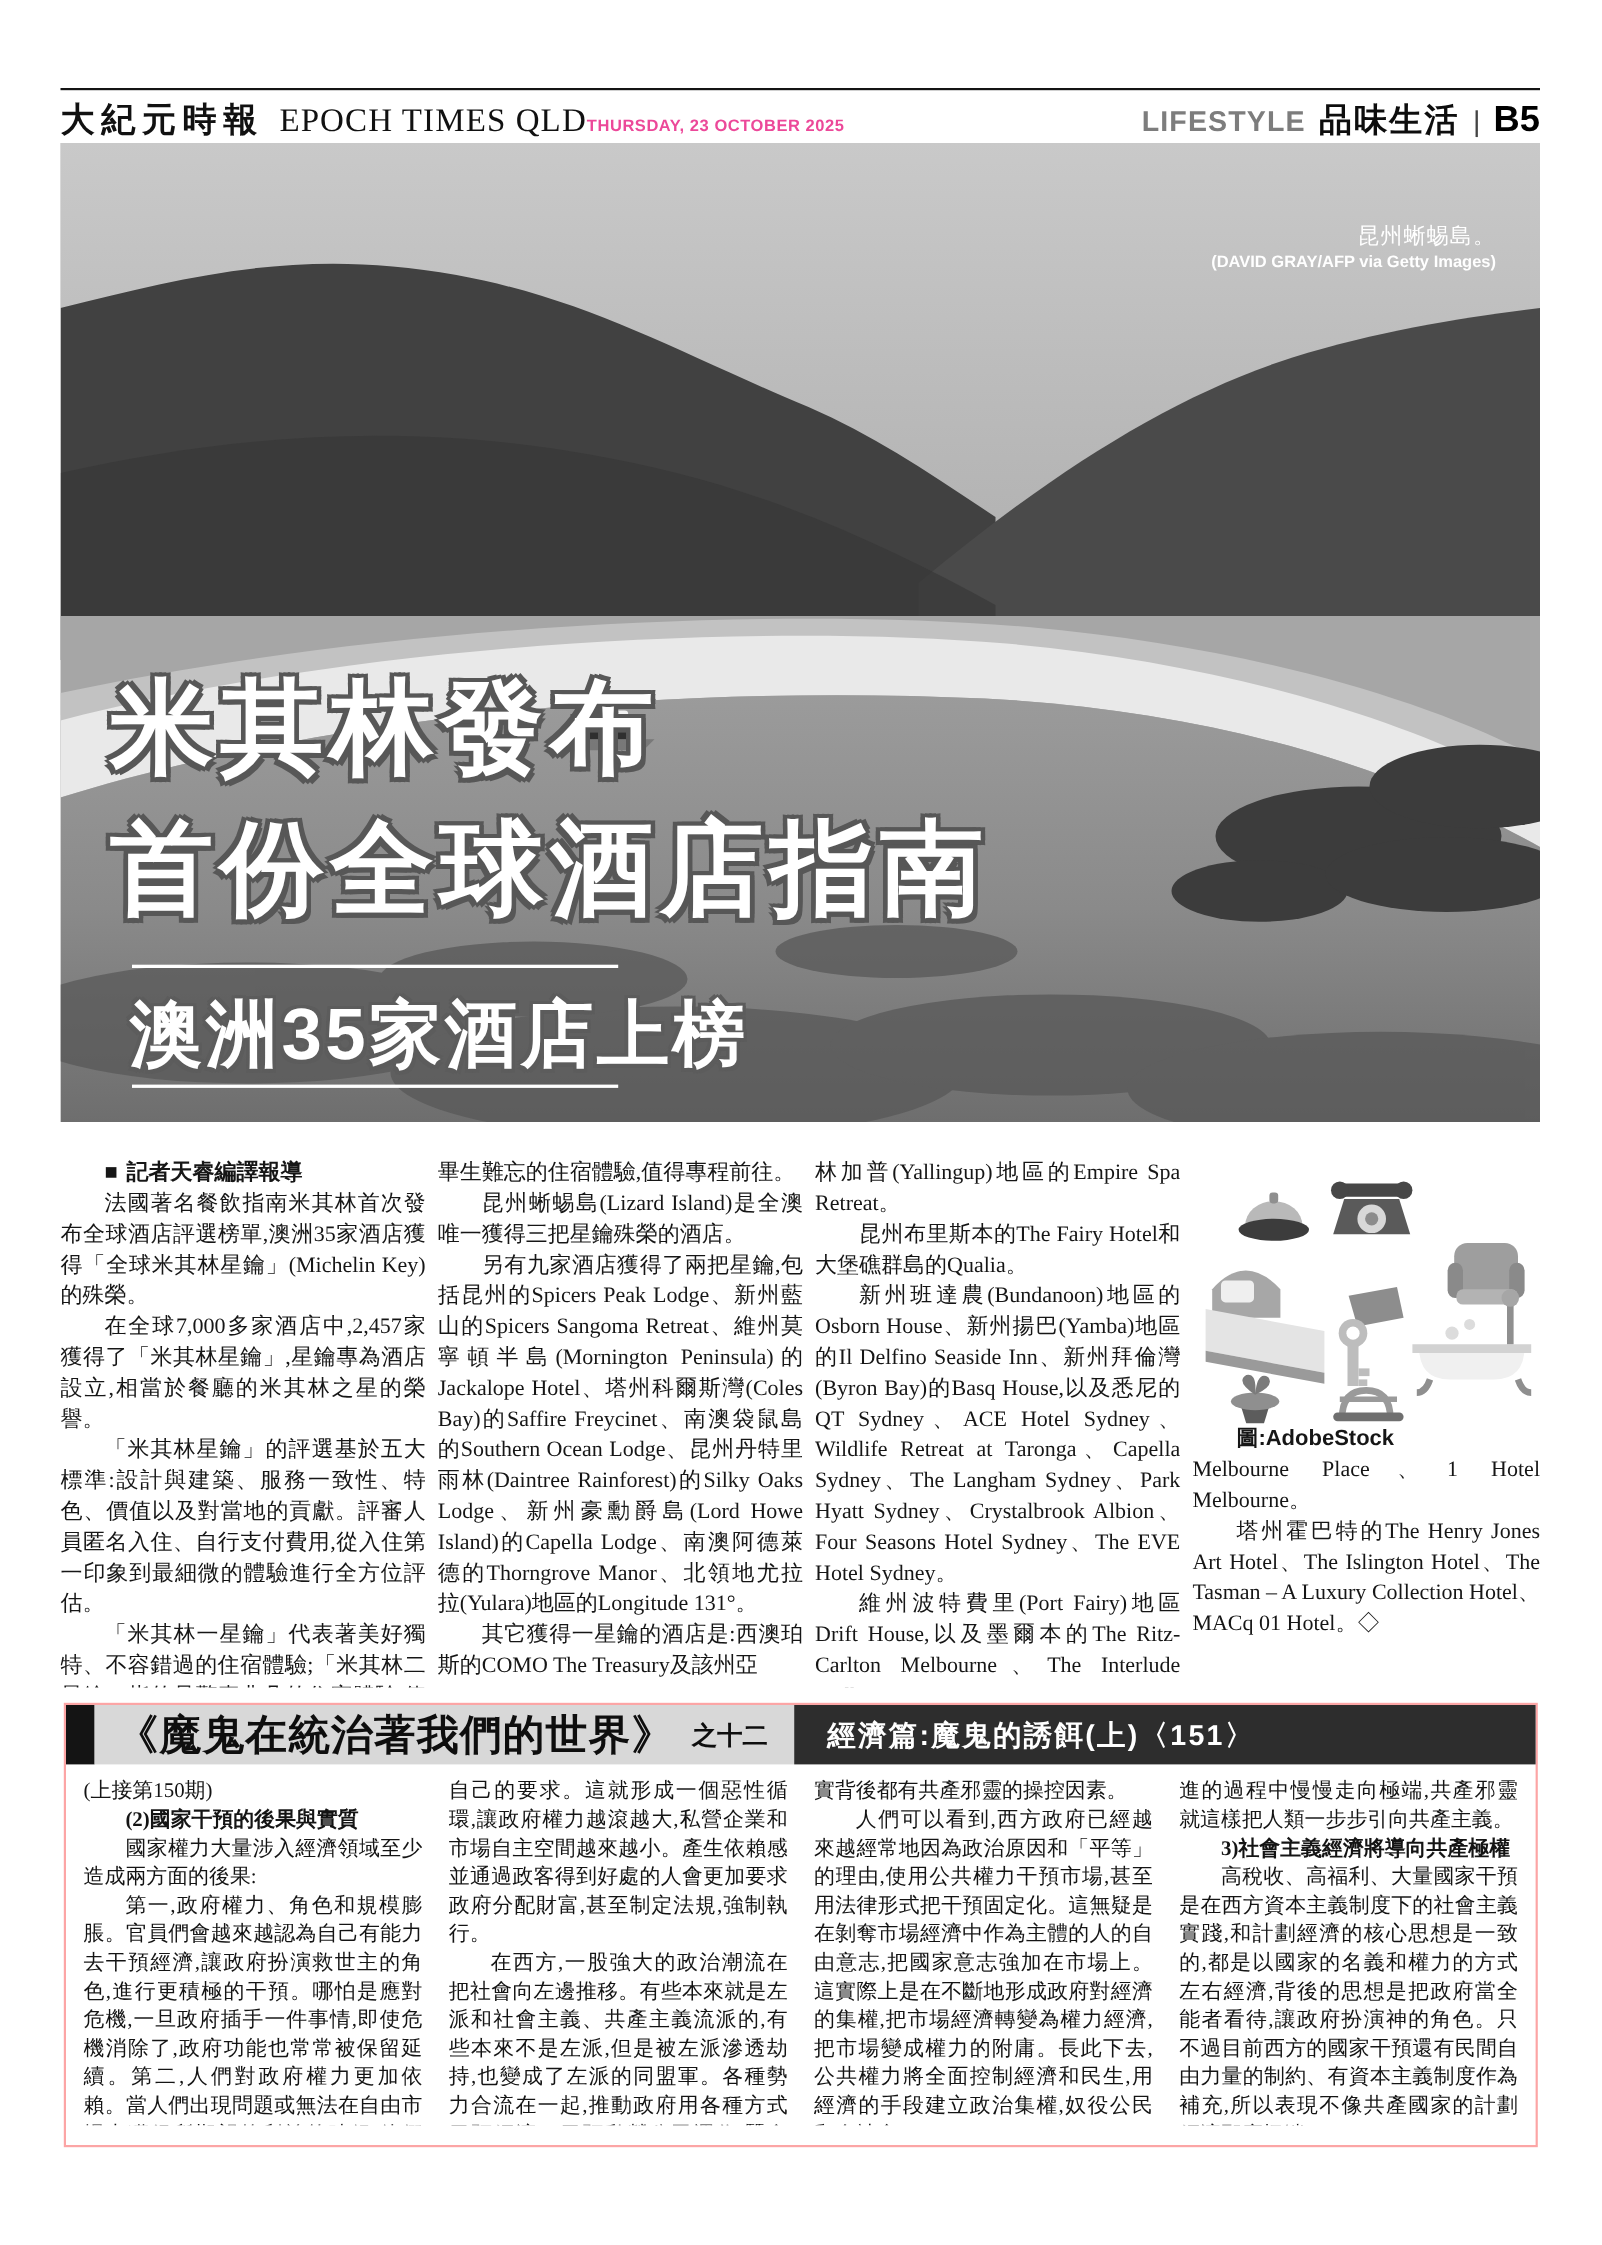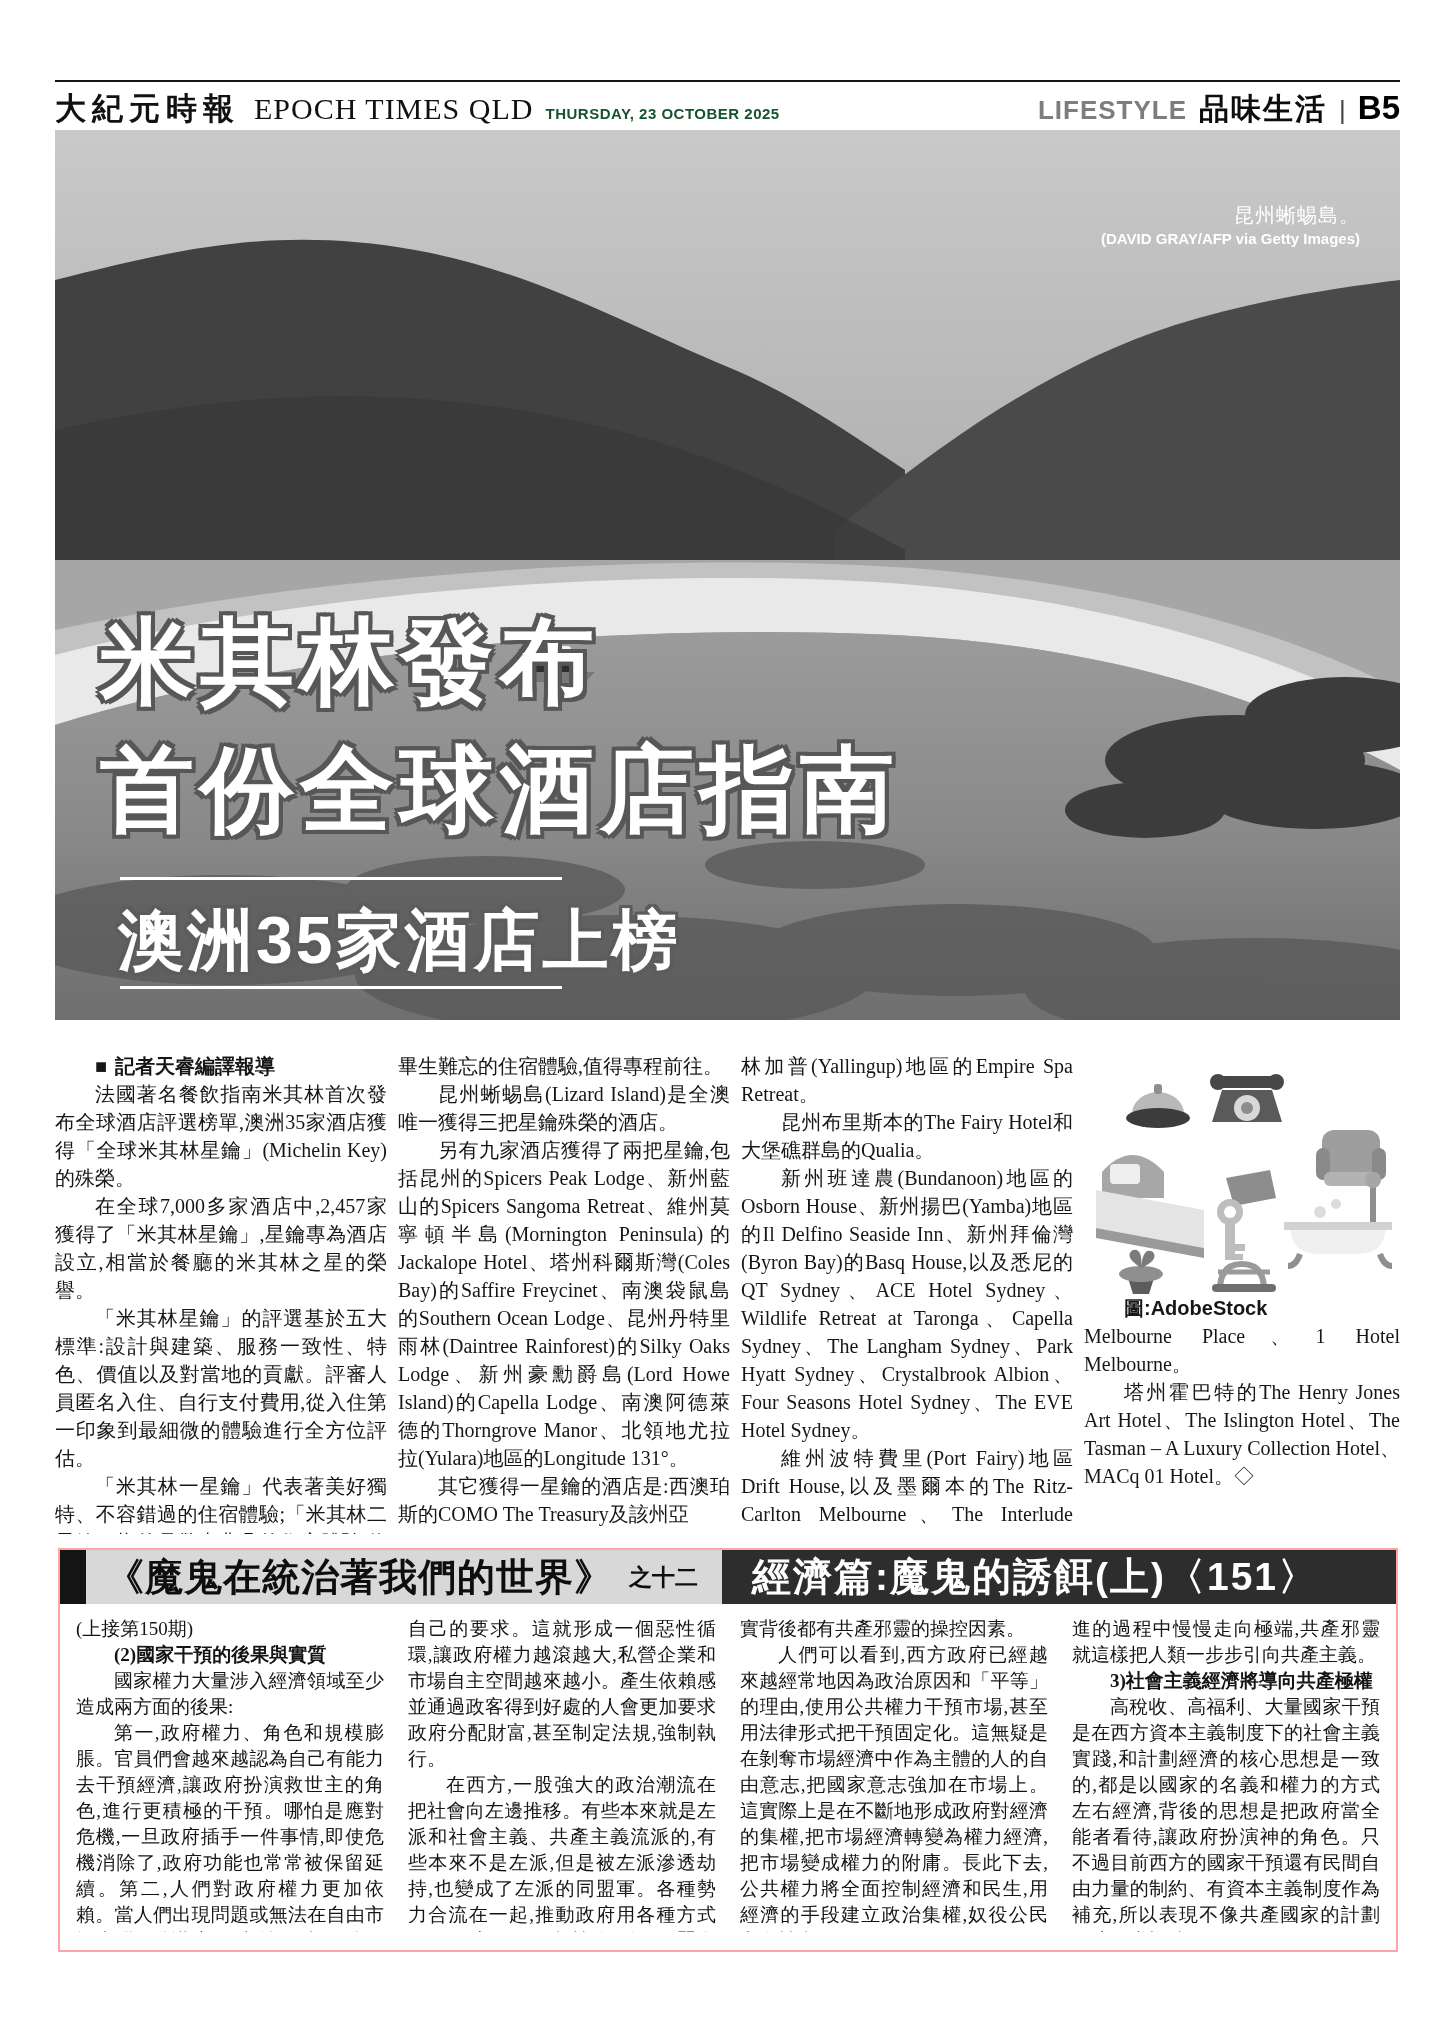"THURSDAY, 23 OCTOBER 2025" .paper-date { color: #14532d -> #ec4899; margin-left: 12px -> 0 }
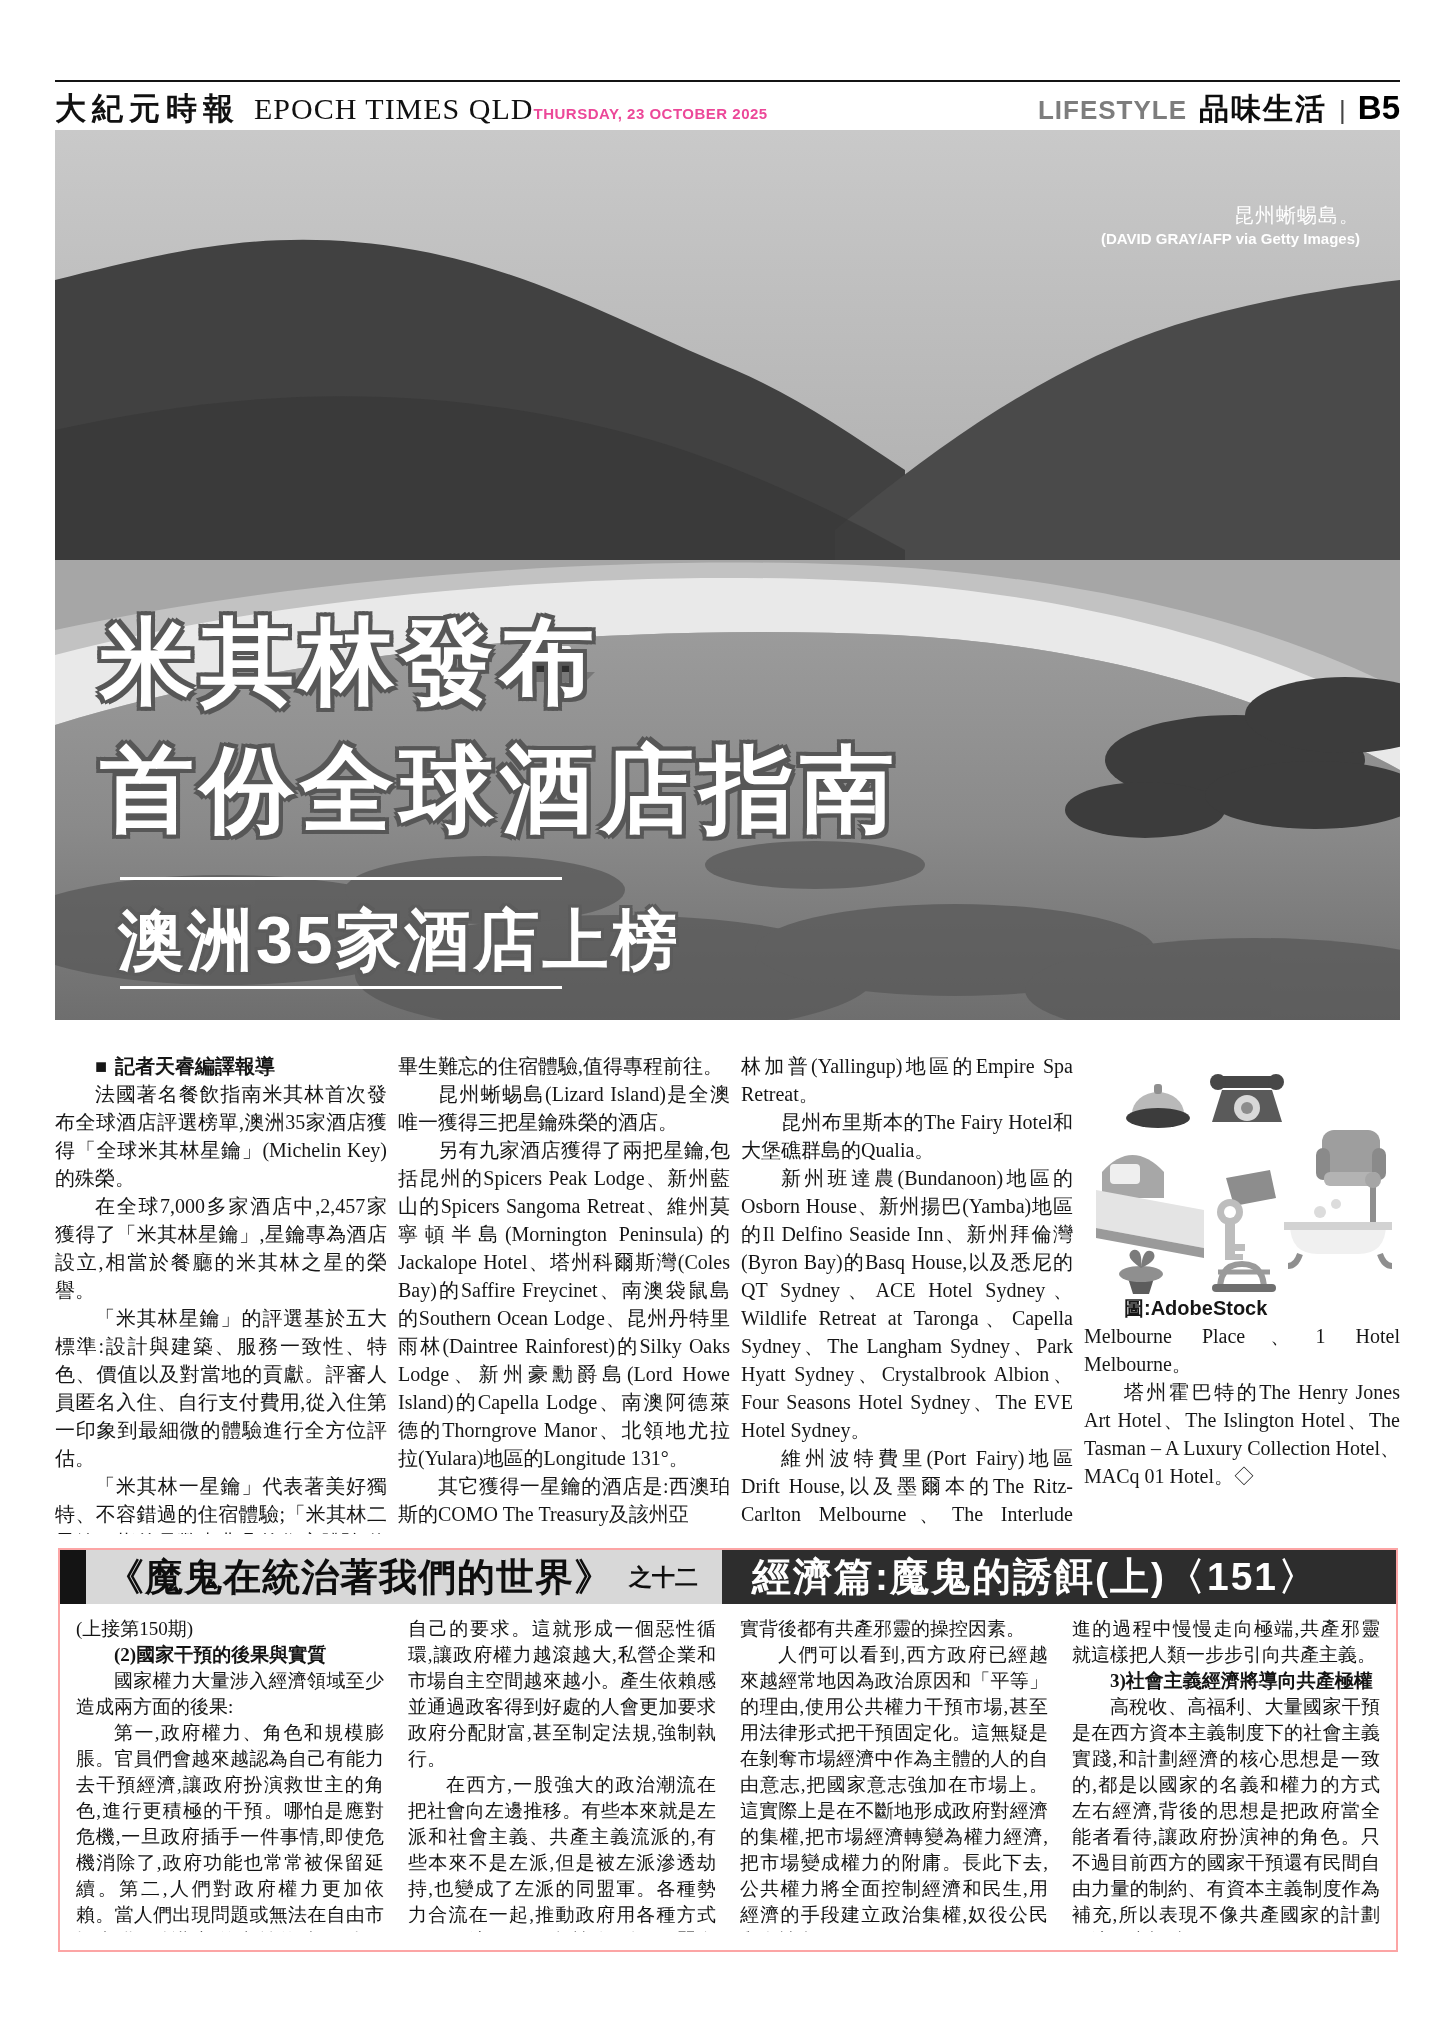"經濟篇:魔鬼的誘餌(上)〈151〉" .serial-chapter { font-size: 39px -> 26px }
